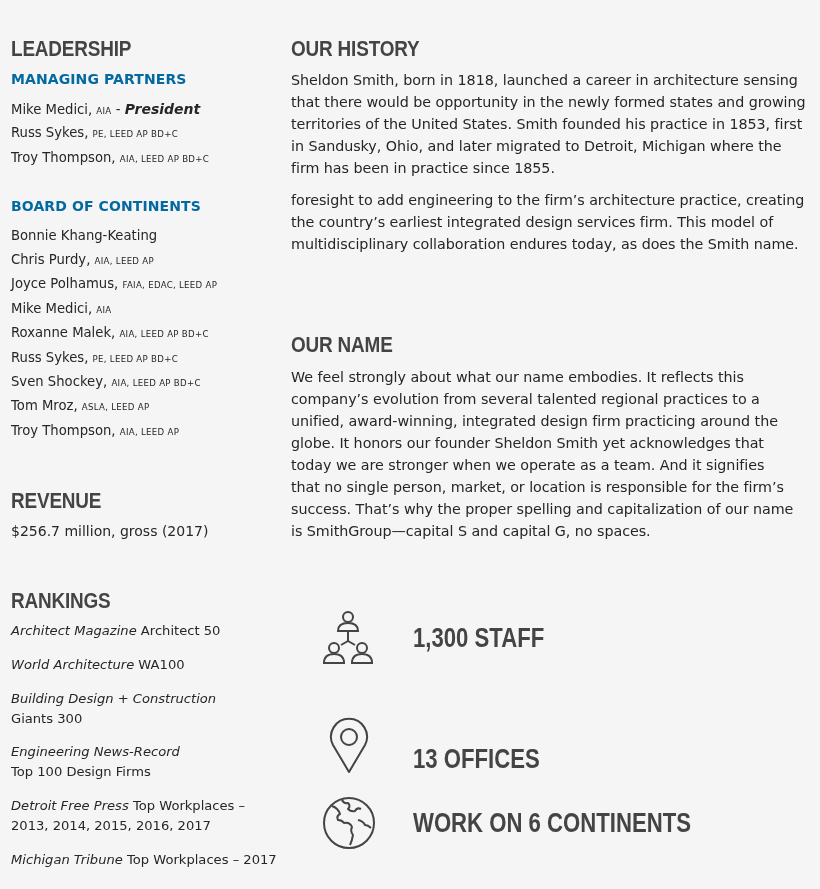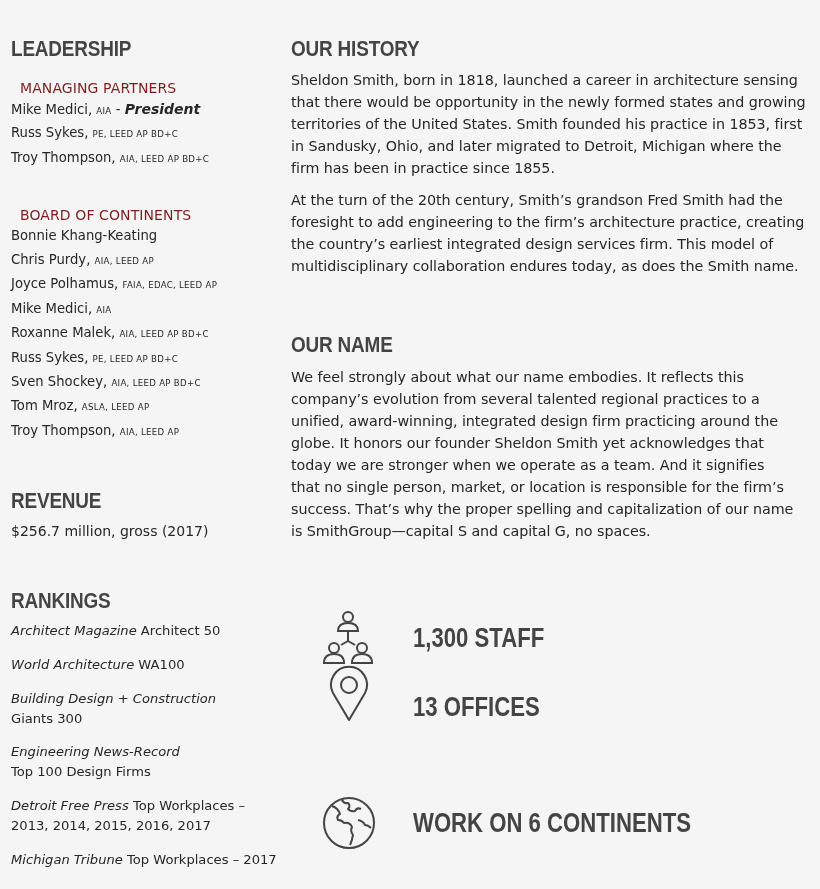"MANAGING PARTNERS" .h2 { color: #7f1d1d -> #0369a1; font-weight: normal -> bold; margin: 9px -> 0 }
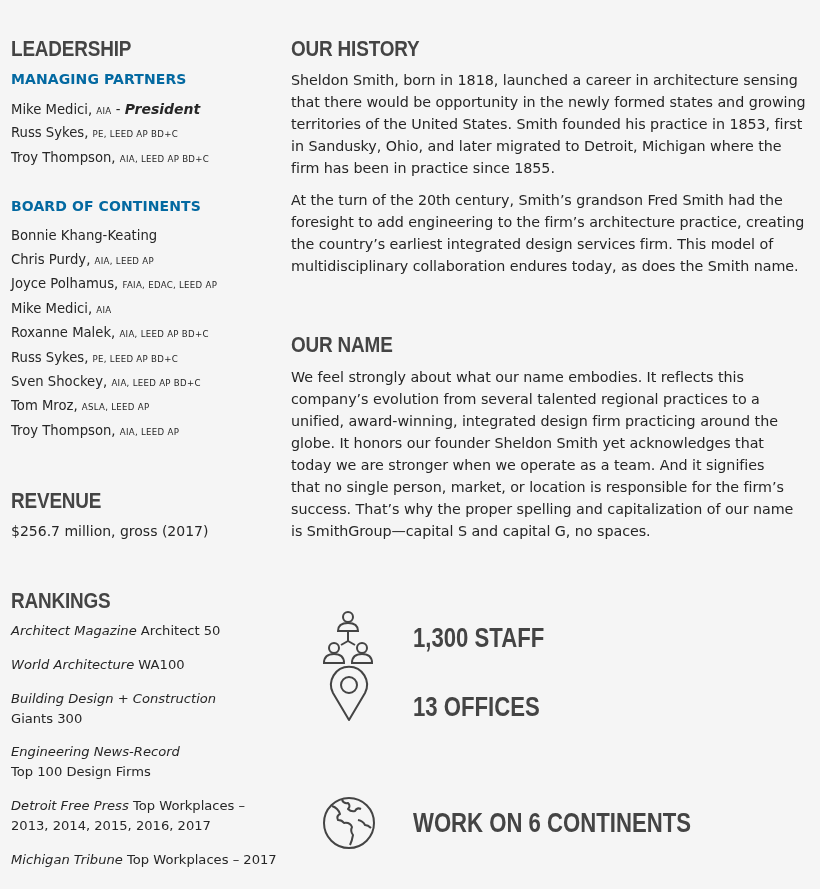"At the turn of the" span.line { html: <span>At the turn of the 20th century, Smith’s grandson Fred Smith had the</span> -> none }
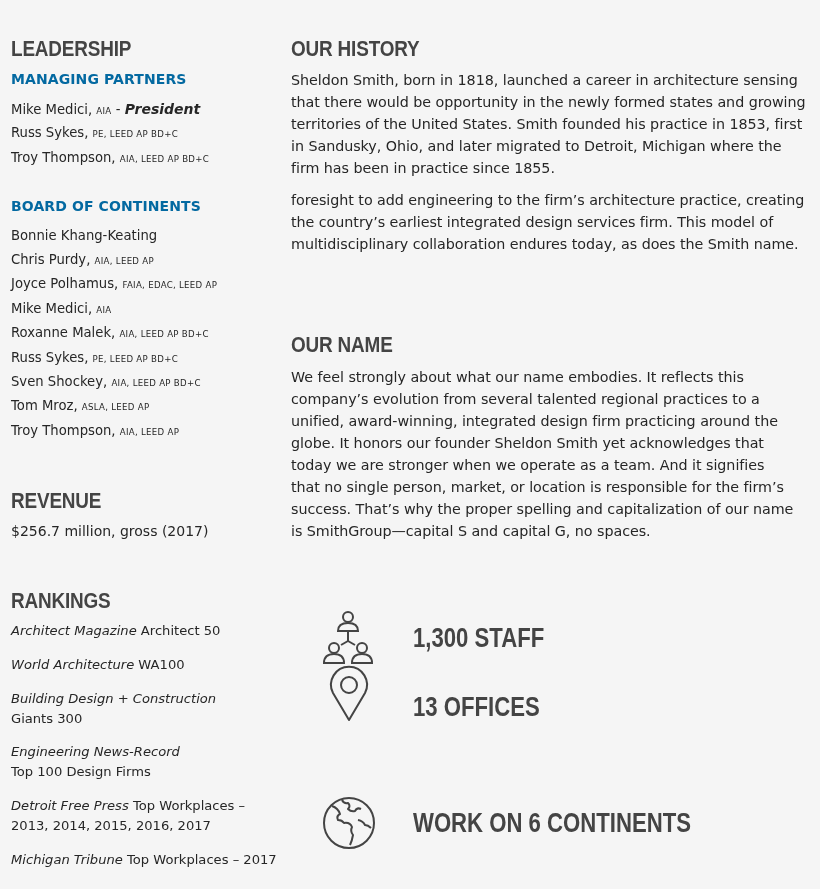"13 OFFICES" div.stat { top: 665px -> 717px }
